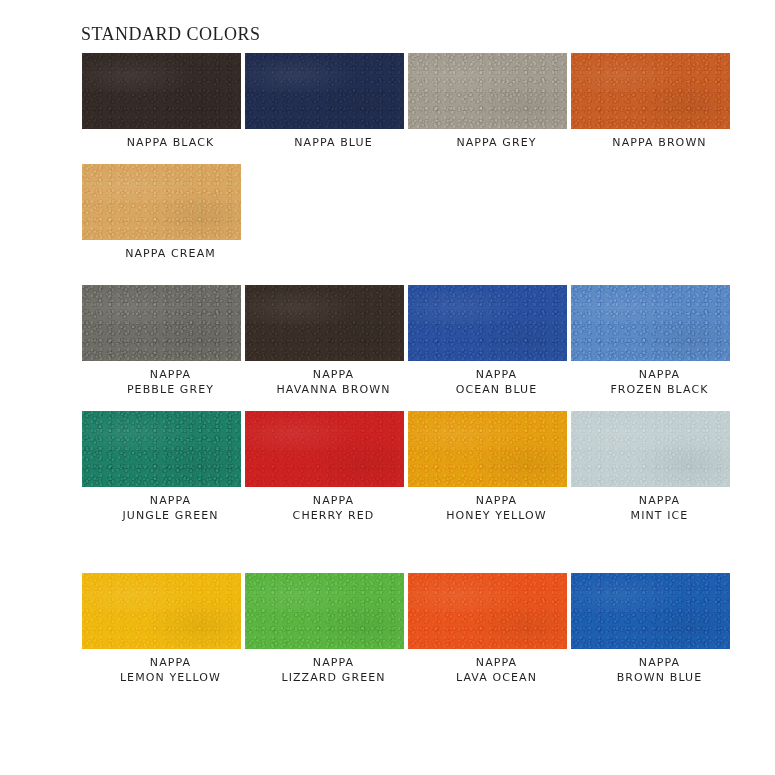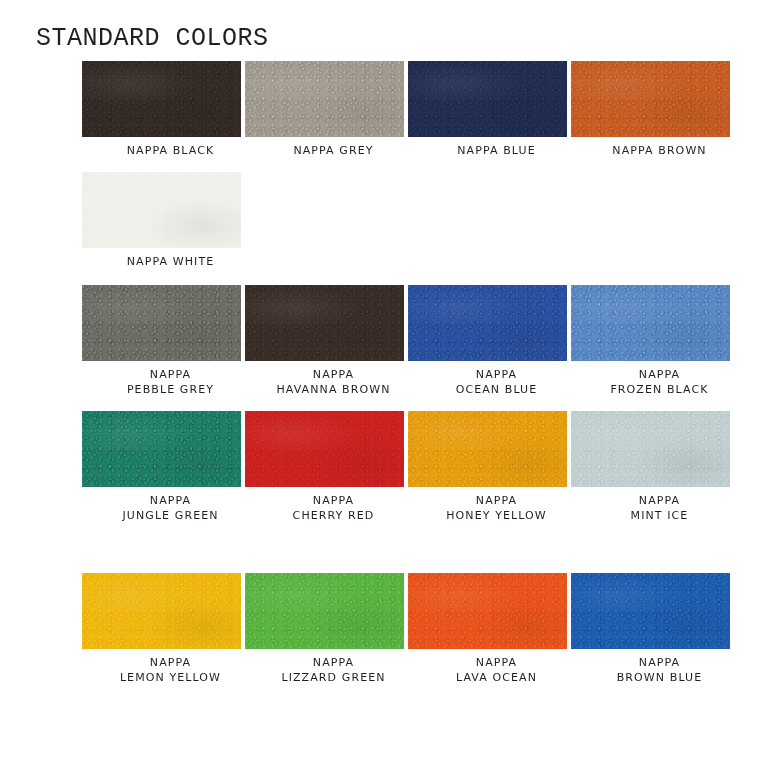"STANDARD COLORS" .section-title { font-family: Liberation Mono, monospace -> Liberation Serif, serif; font-size: 25px -> 18px; margin: 0 0 8px 36px -> 0 0 8px 81px }
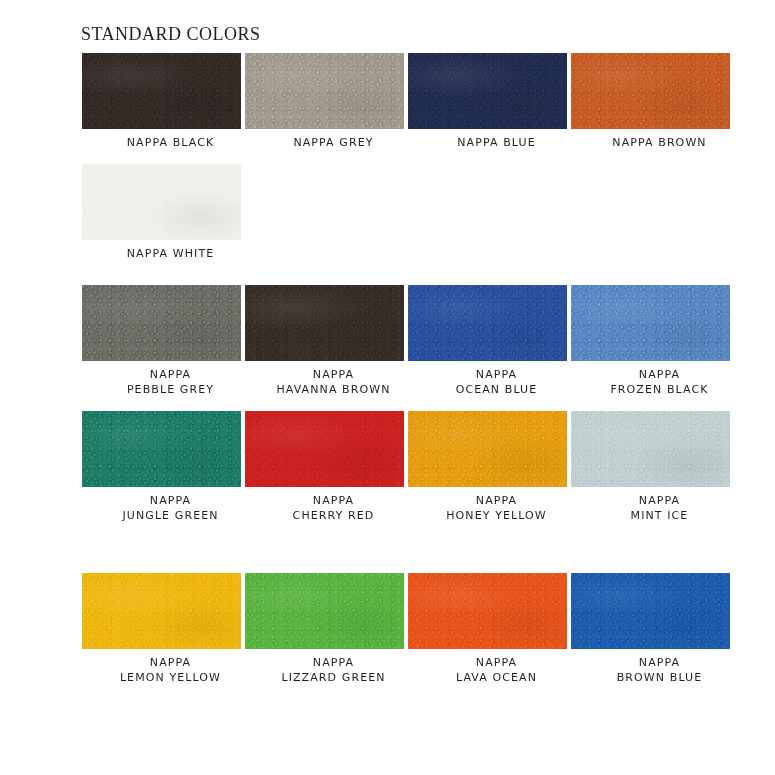"NAPPA GREY" div.cell { order: before "NAPPA BLUE" -> after "NAPPA BLUE" }
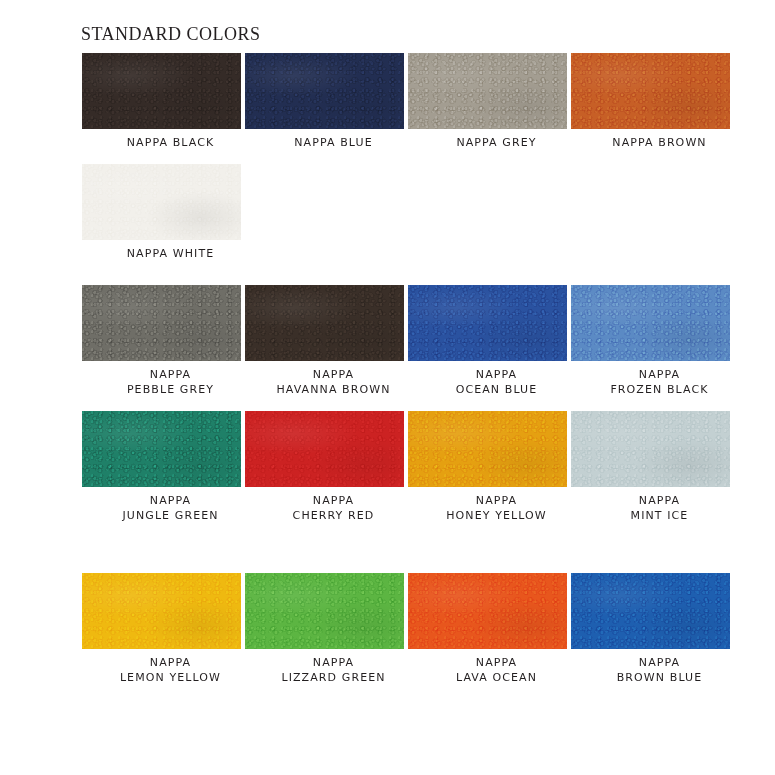"NAPPA CREAM" div.cell { html: none -> <div> <div></div> <div> <span>NAPPA CREAM</span> </div> </div> }
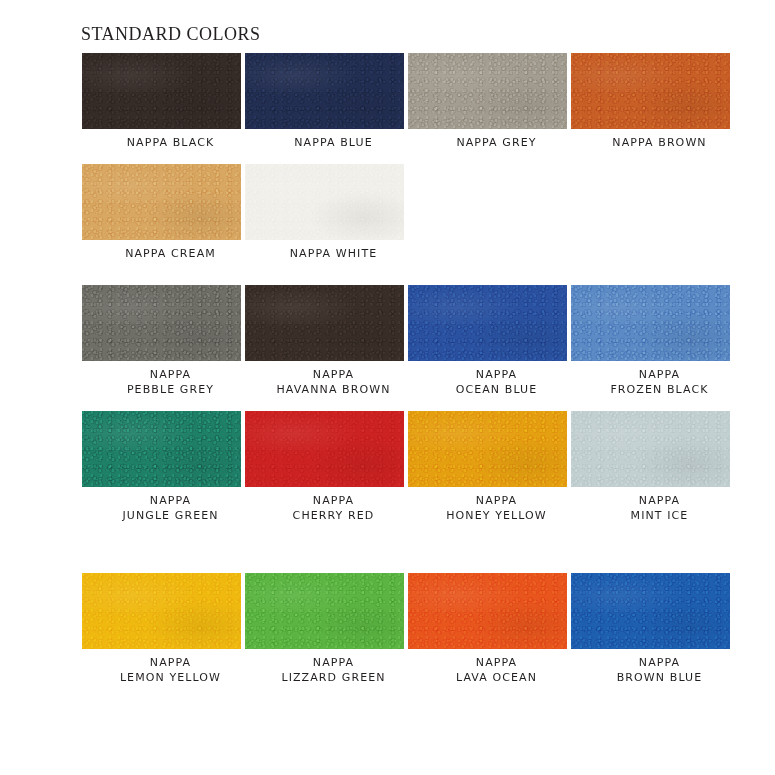"NAPPA WHITE" div.cell { html: <div> <div></div> <div> <span>NAPPA WHITE</span> </div> </div> -> none }
